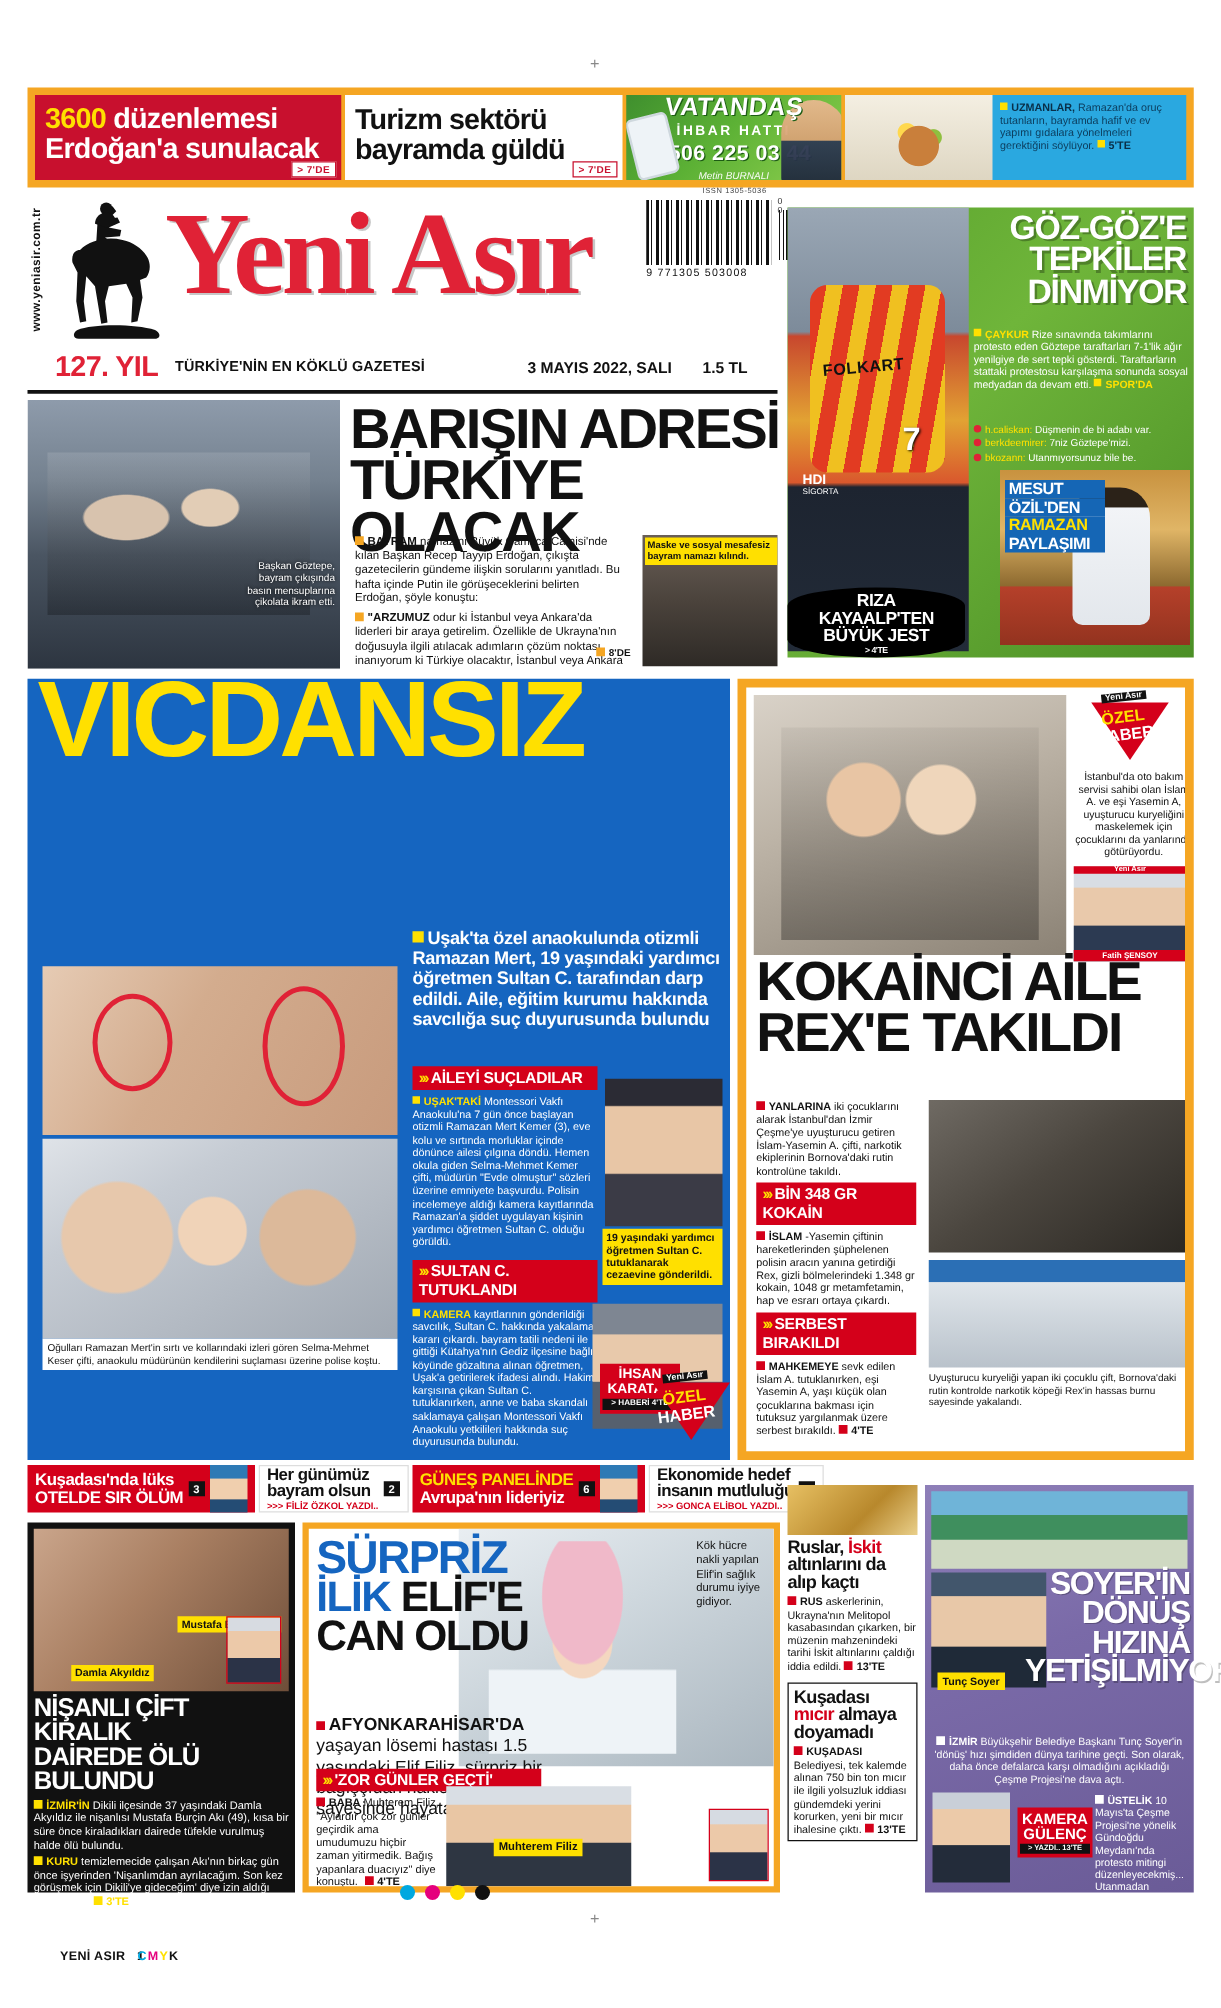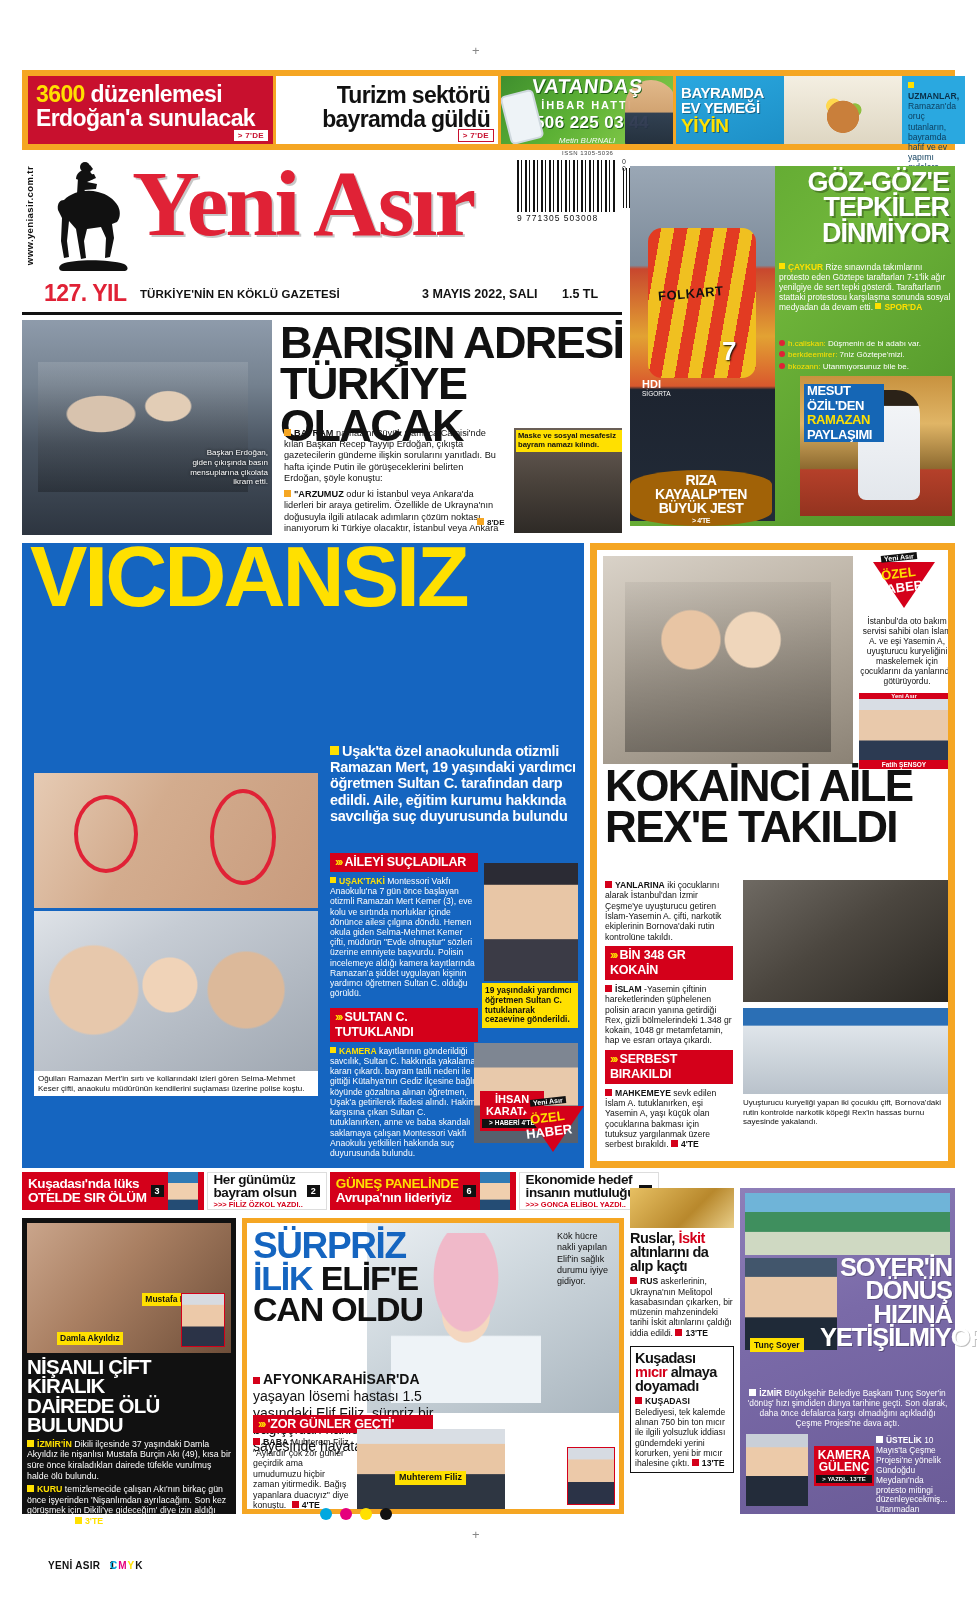"Turizm sektörü" .tb-white .l1,.tb-white .l2 { text-align: right -> none }
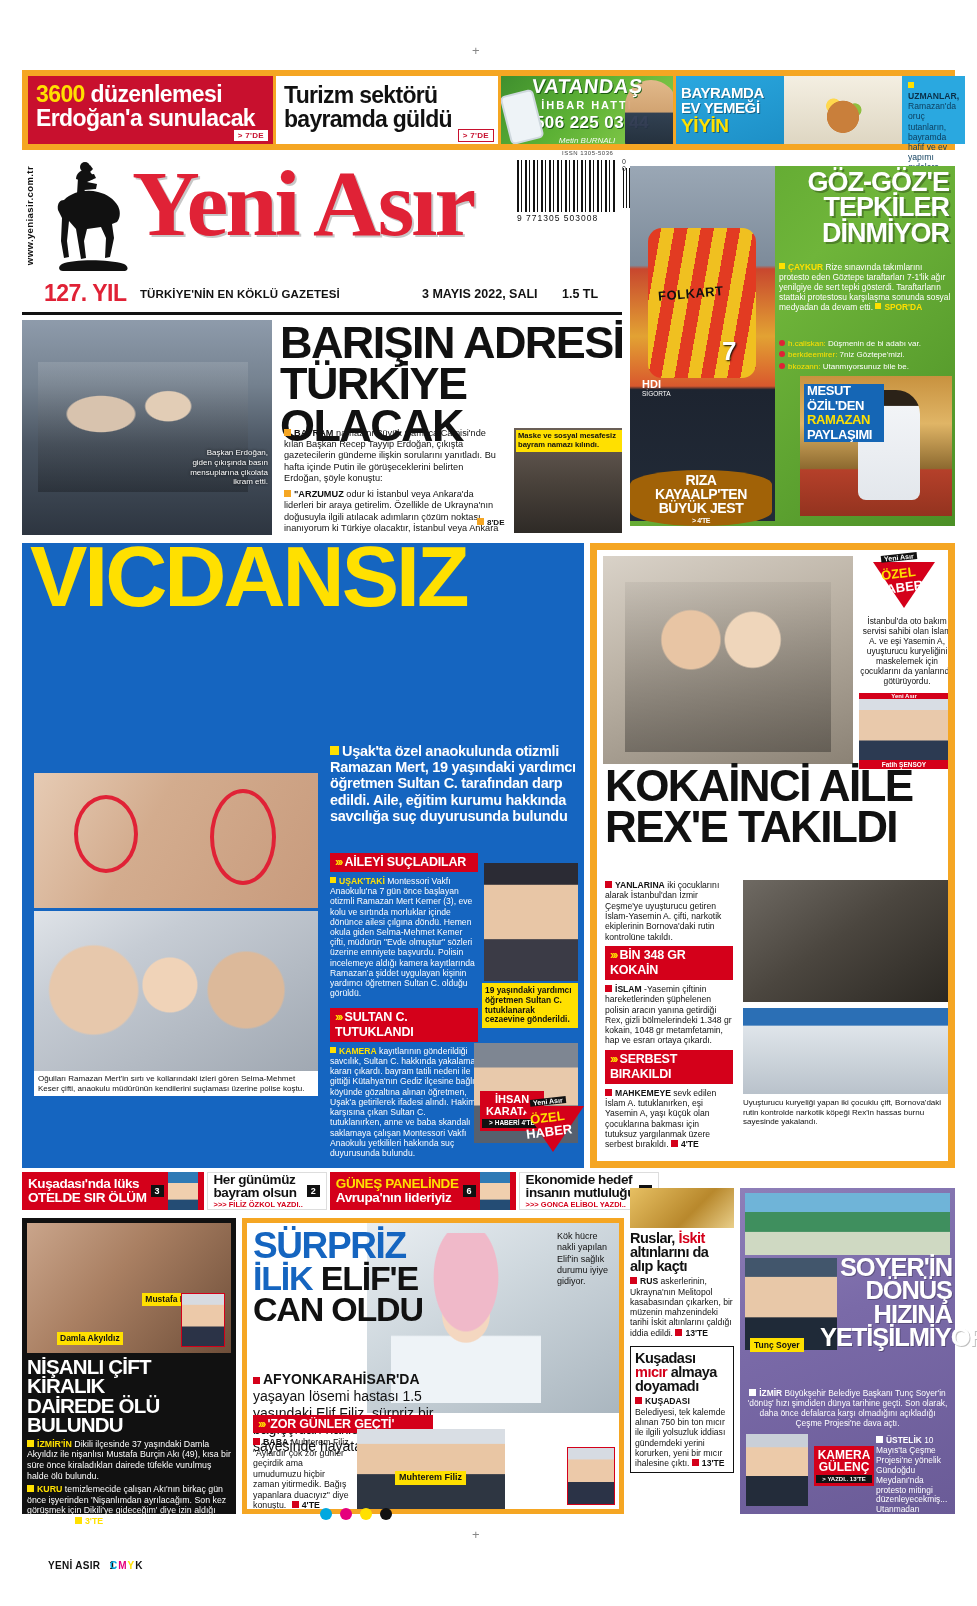"BAYRAMDA" div.bigwords { html: <div> <div>BAYRAMDA</div> <div>EV YEMEĞİ</div> <div>YİYİN</div> </div> -> none }
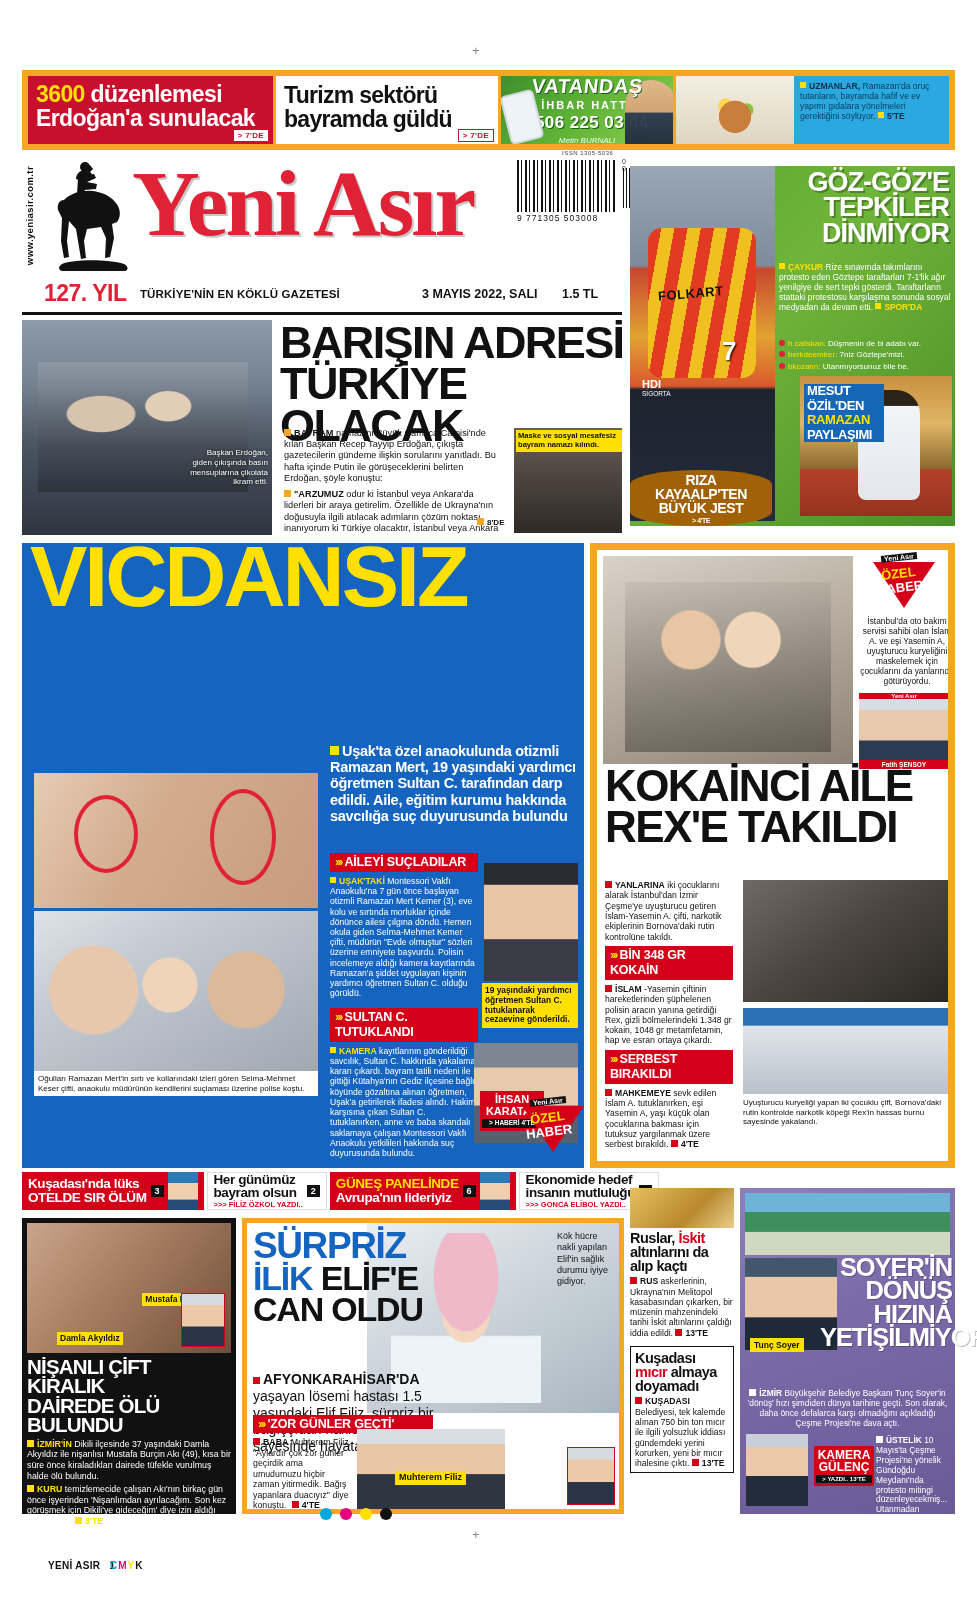"Başkan Erdoğan, giden çıkışında basın" div.cap { text: Erdoğan, giden -> Göztepe, bayram }
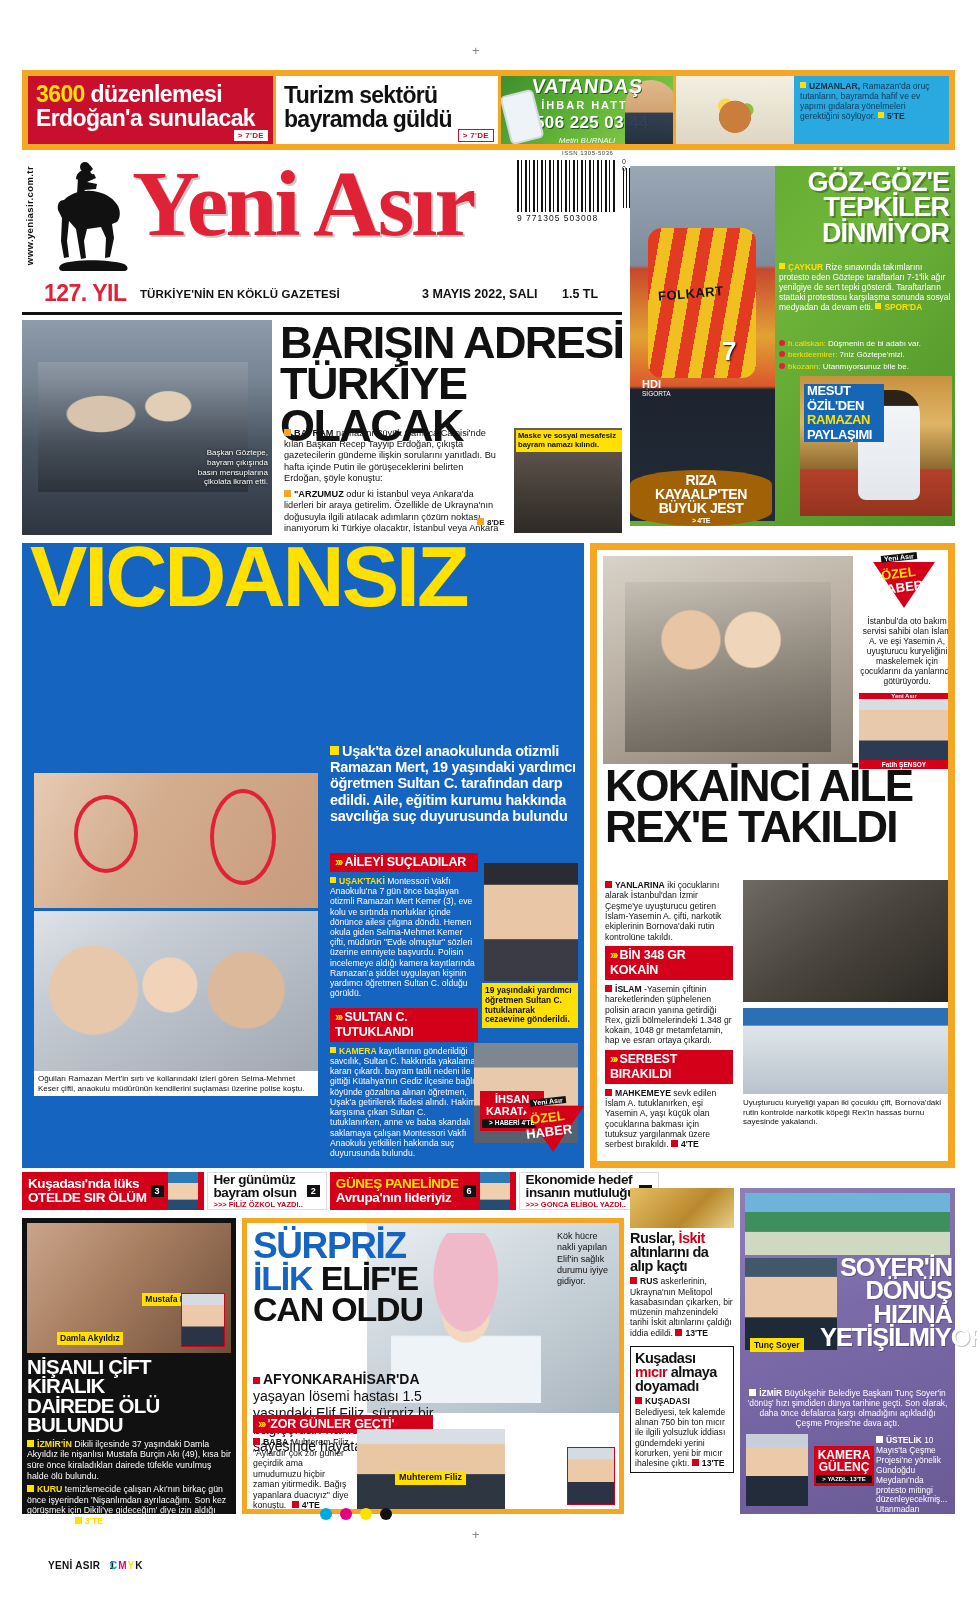"RIZA" .riza { background: #a16207 -> #000000 }
